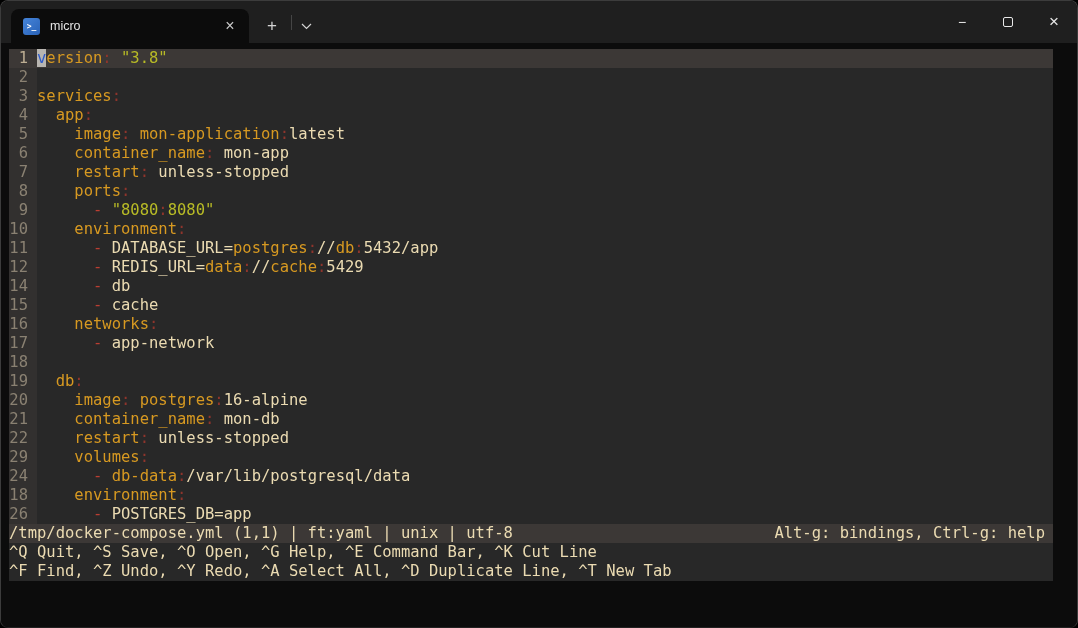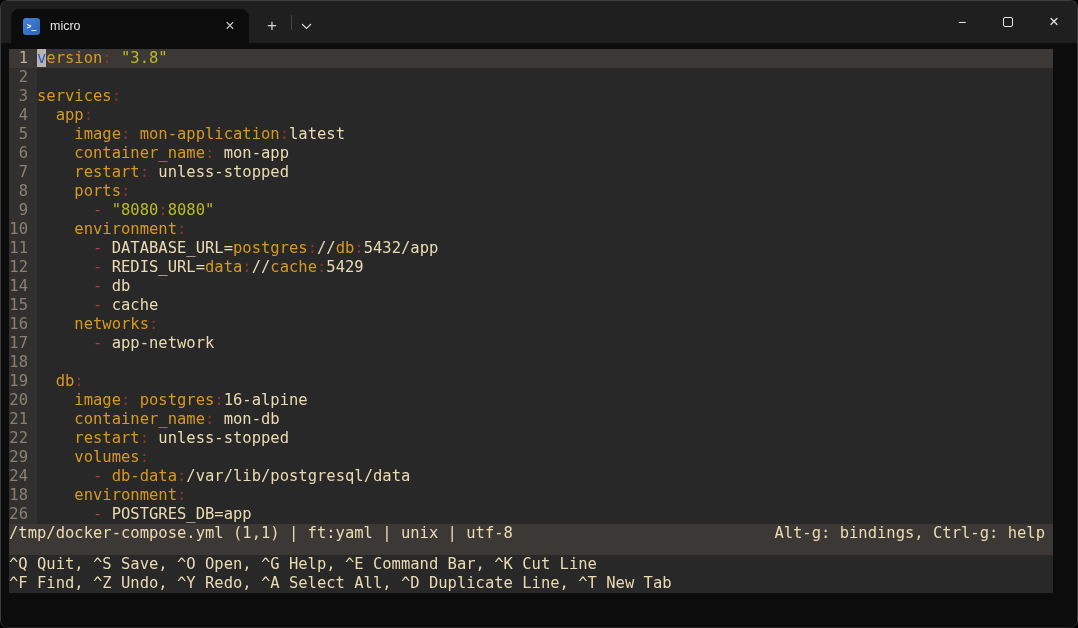"/tmp/docker-compose.yml (1,1) | ft:yaml" .statusline { height: 31px -> 19px }
